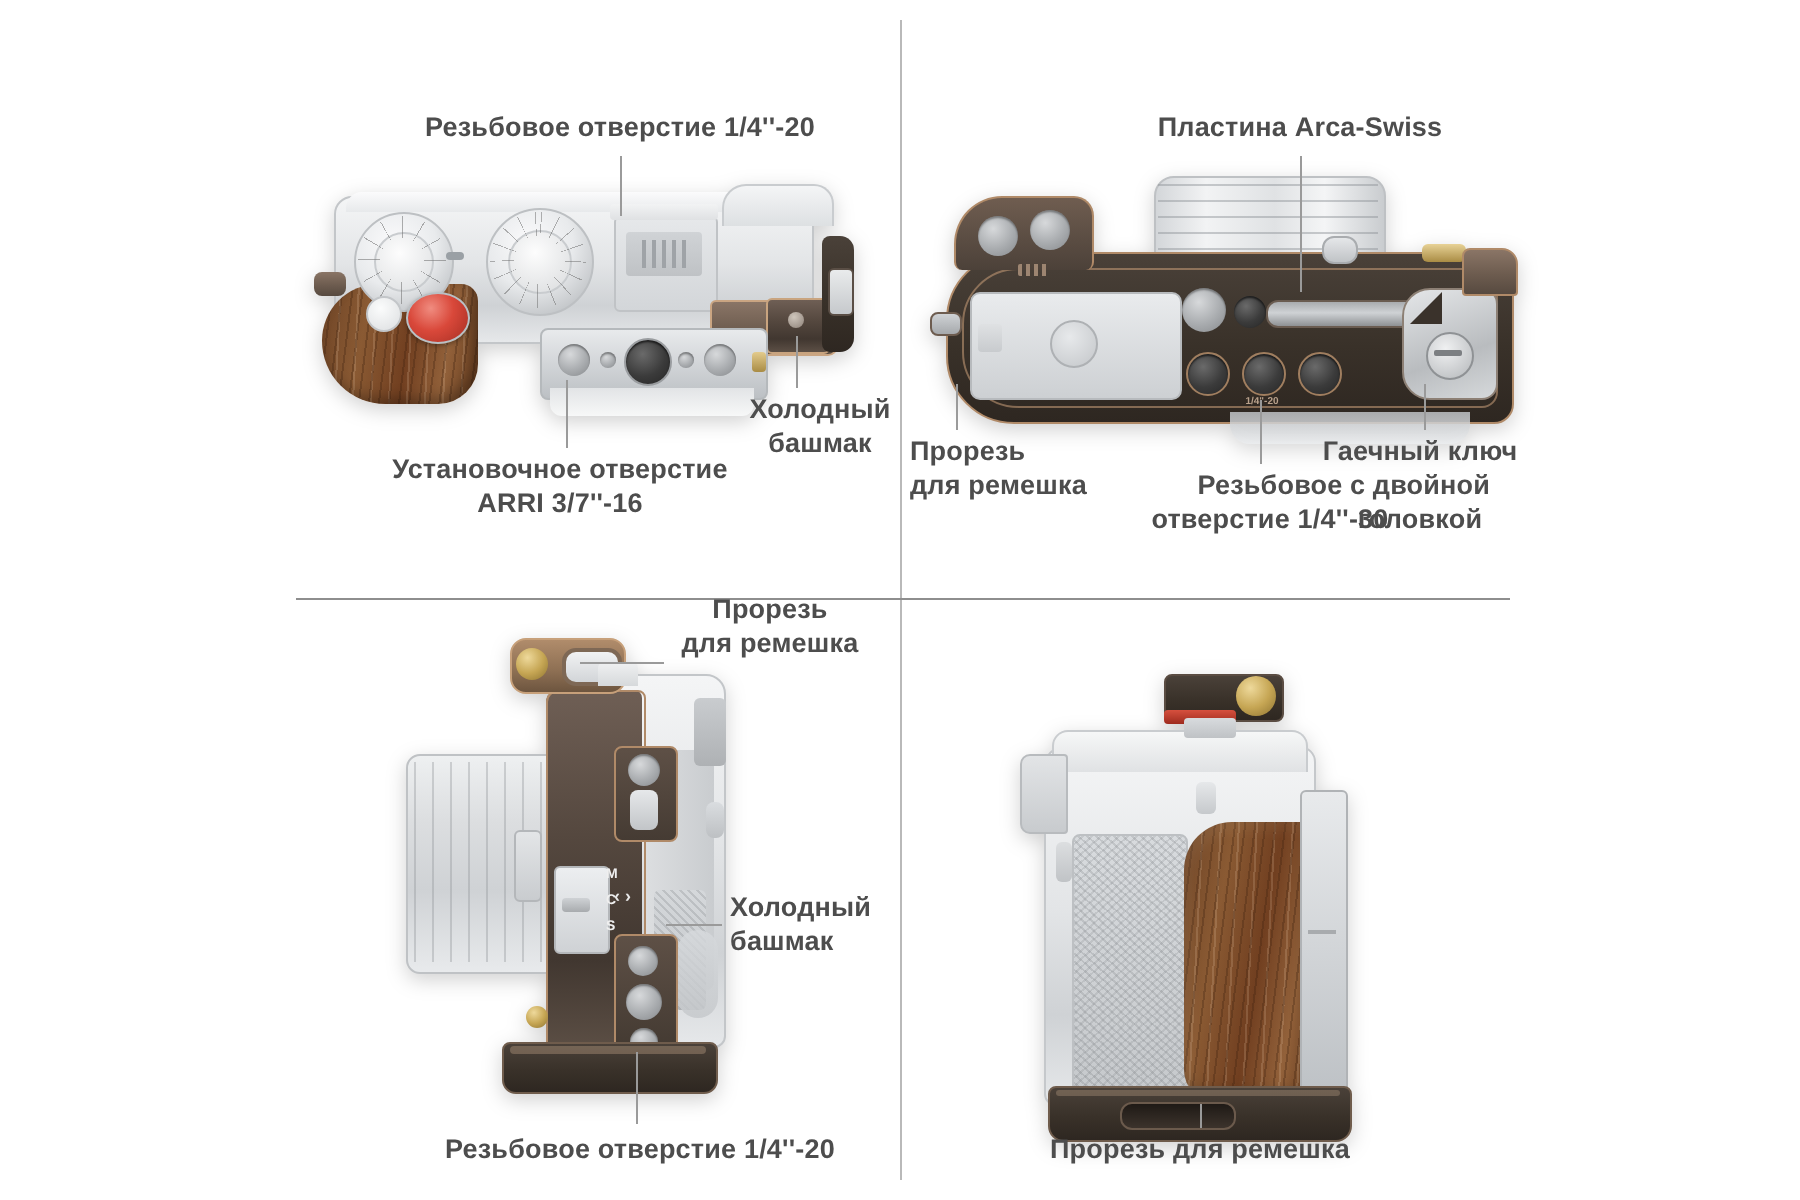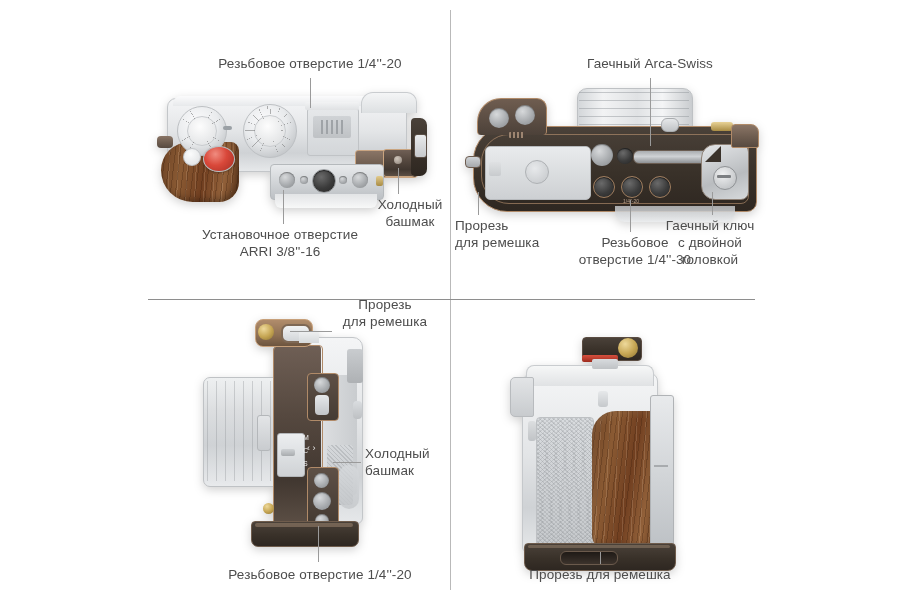"Резьбовое отверстие 1/4''-20" .stage { font-weight: none -> bold }
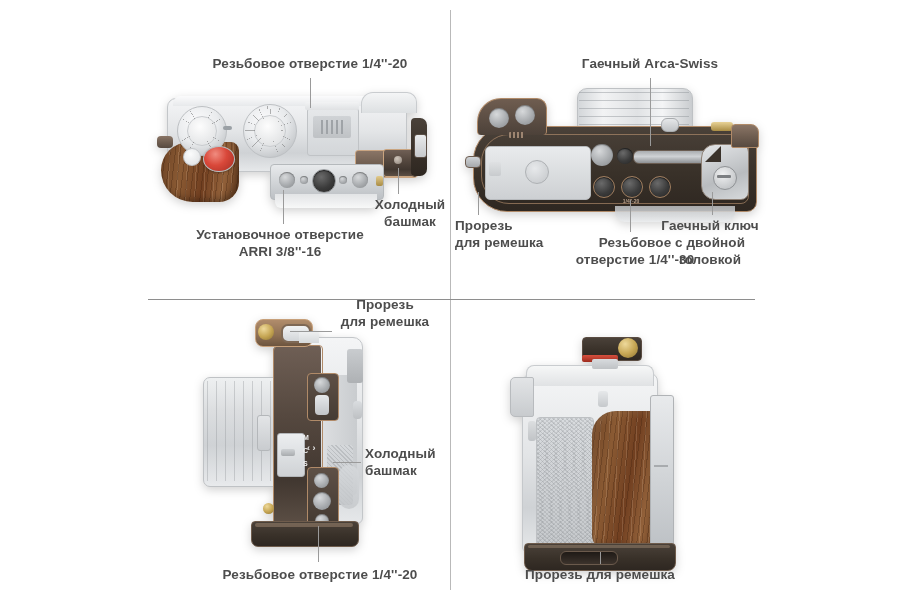"Гаечный Arca-Swiss" div.label { text: Гаечный -> Пластина }
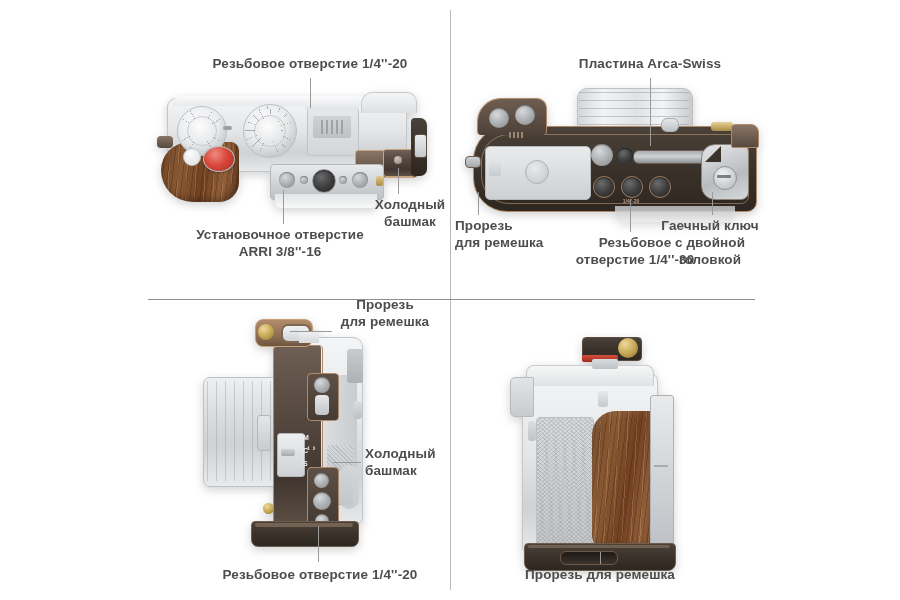"Установочное отверстие" div.label { text: 3/8''-16 -> 3/7''-16 }
